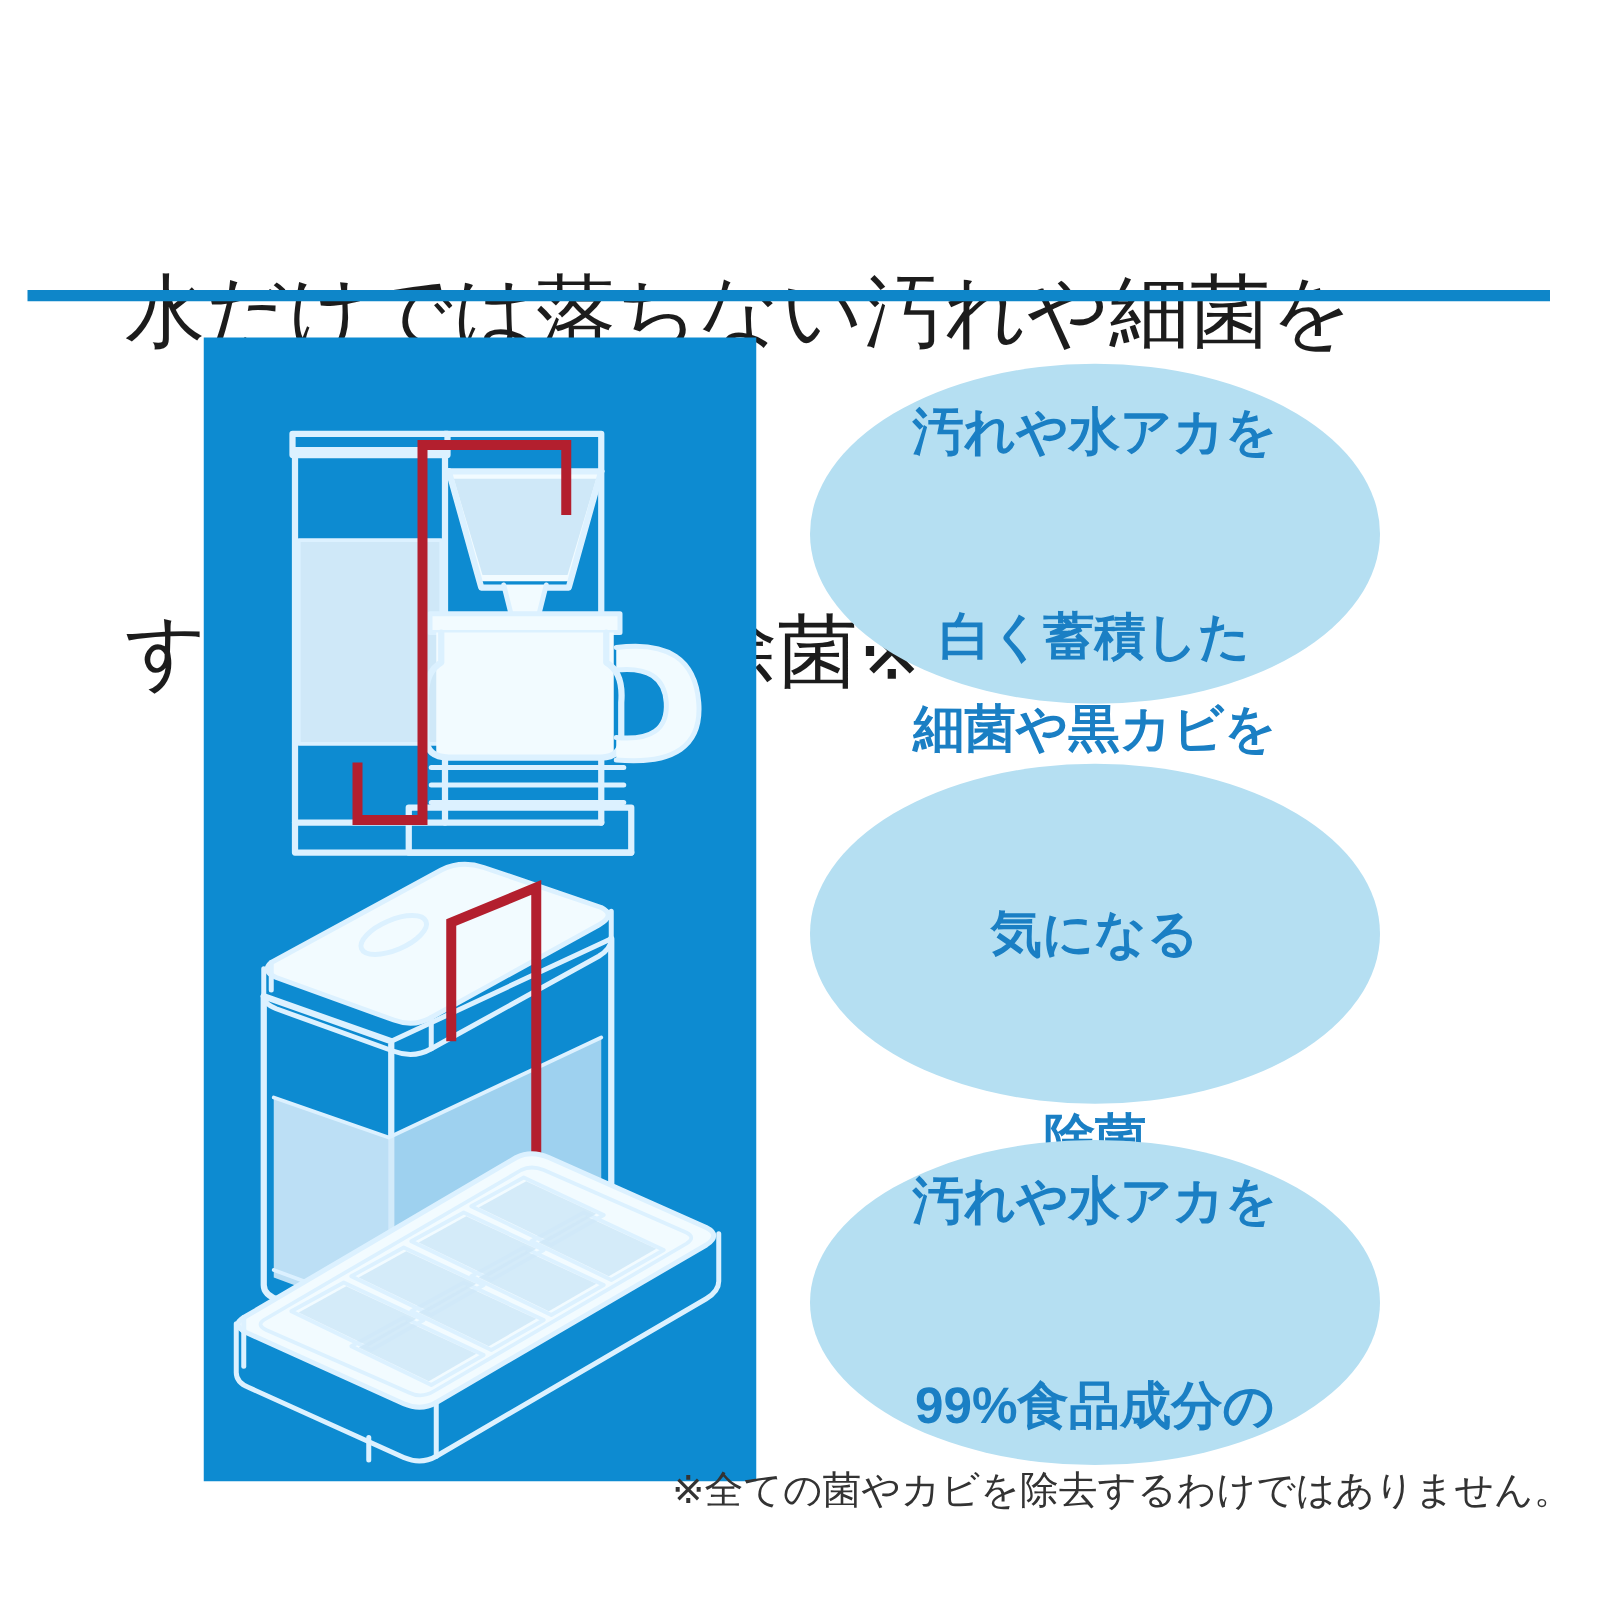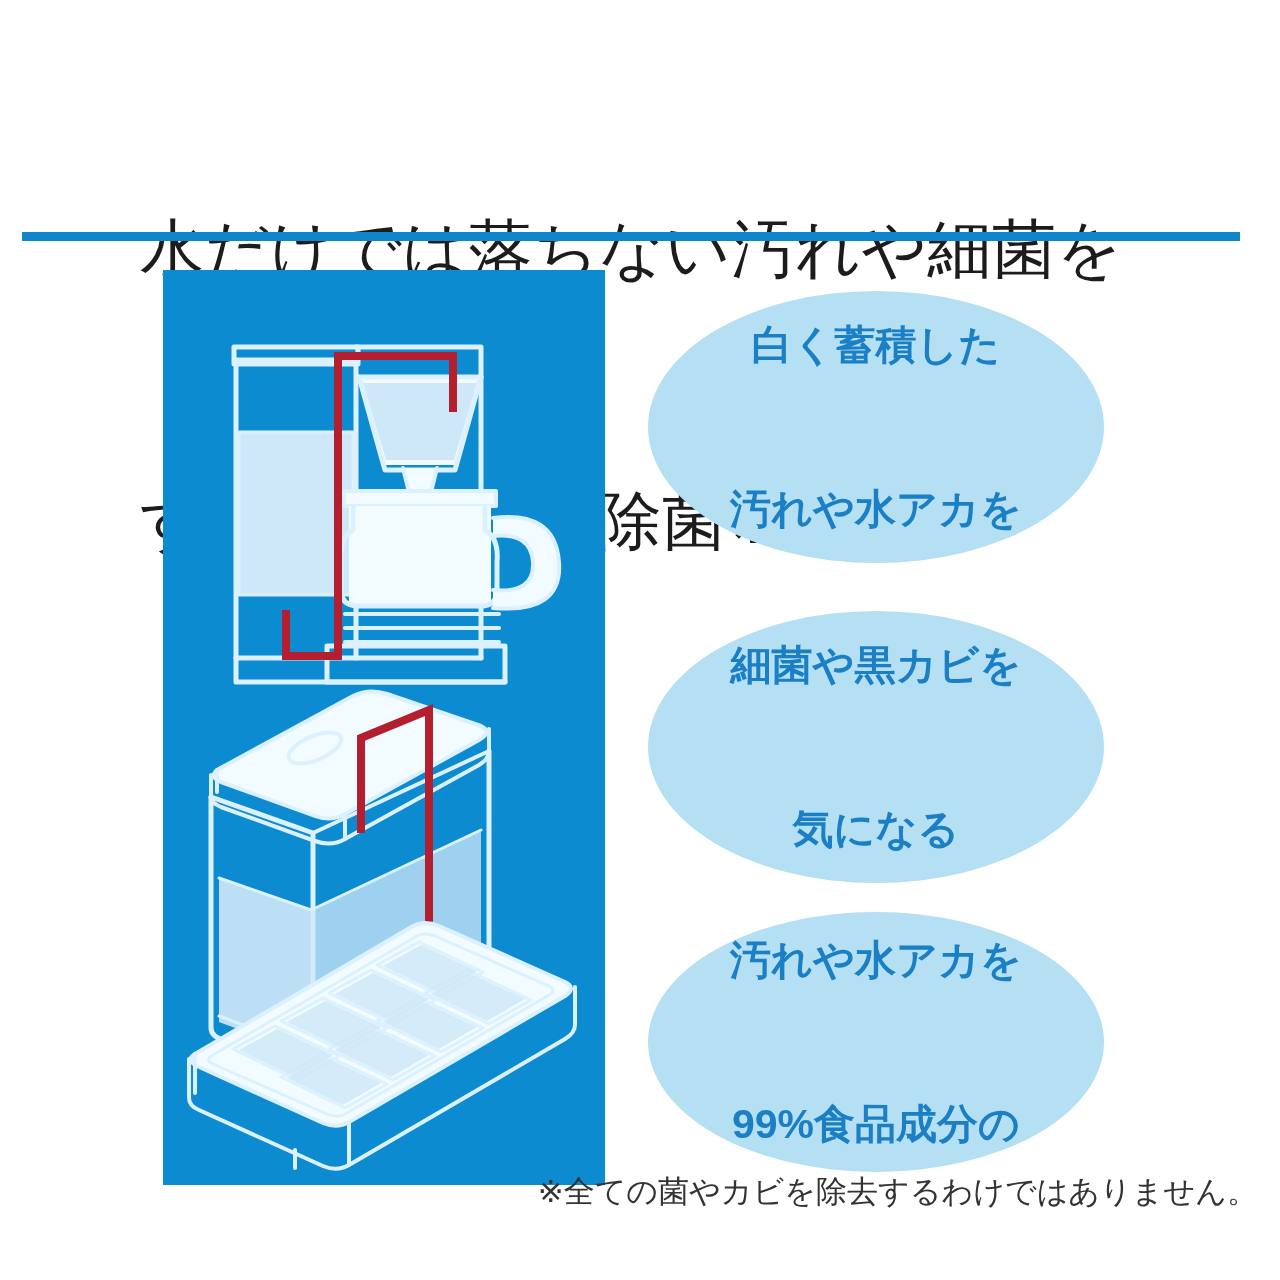"水だけでは落ちない汚れや細菌を" .headline .line { margin-left: 40px -> none }
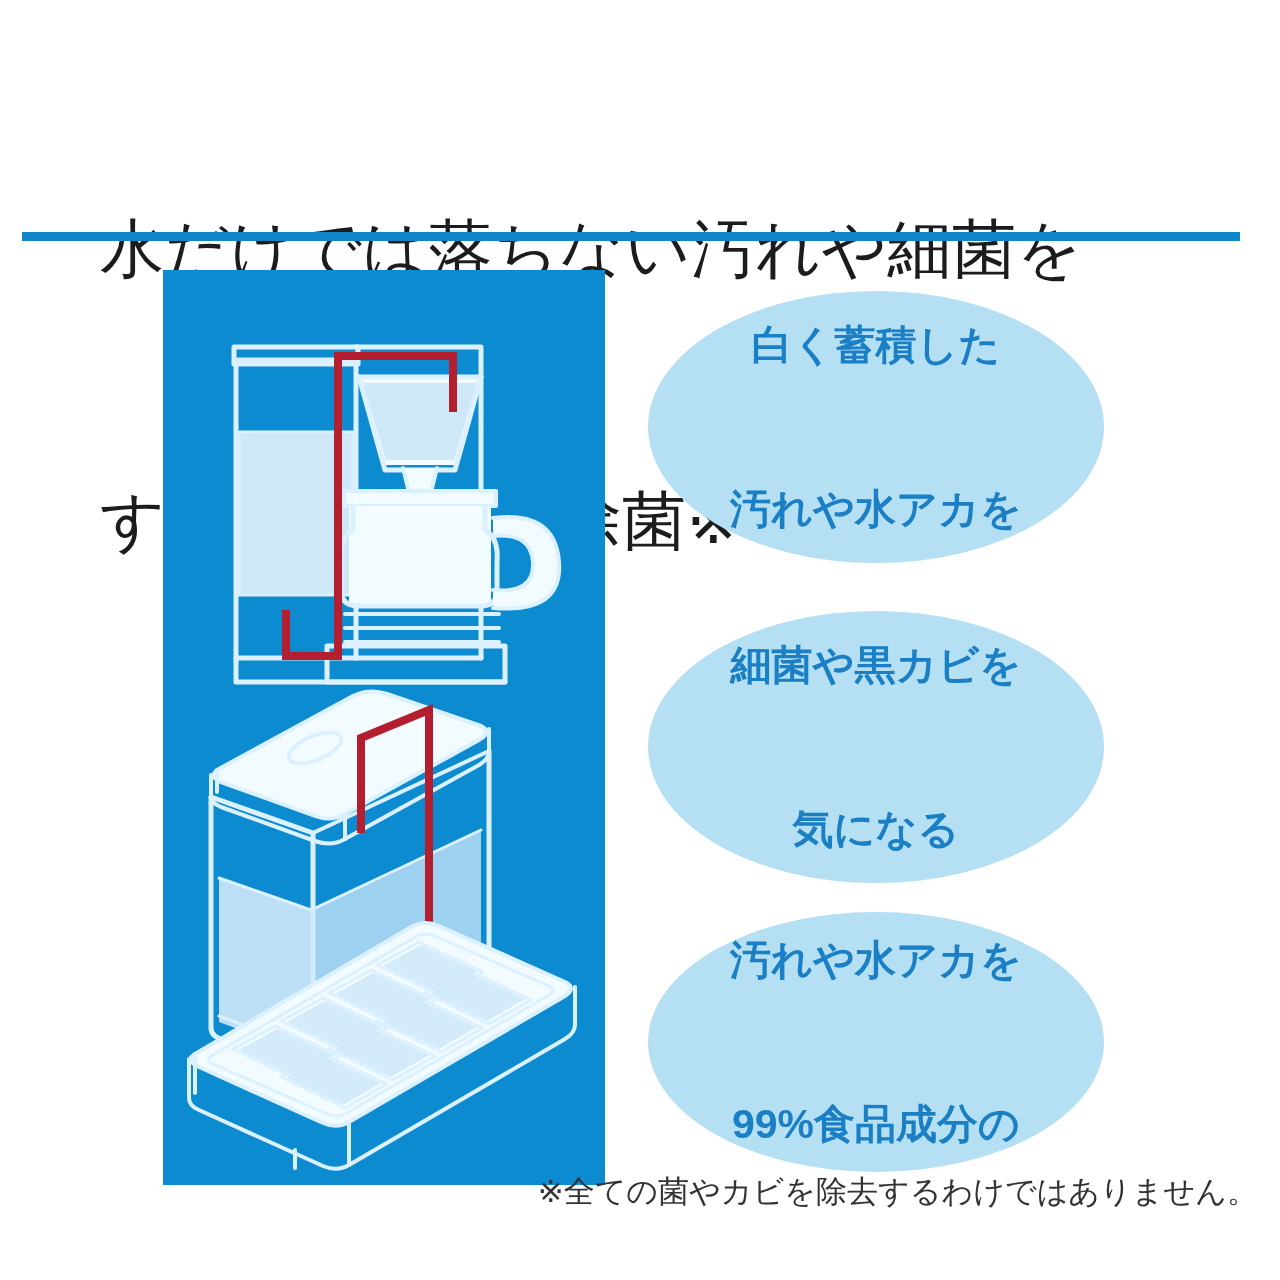"白く蓄積した" span.bline { order: before "汚れや水アカを" -> after "汚れや水アカを" }
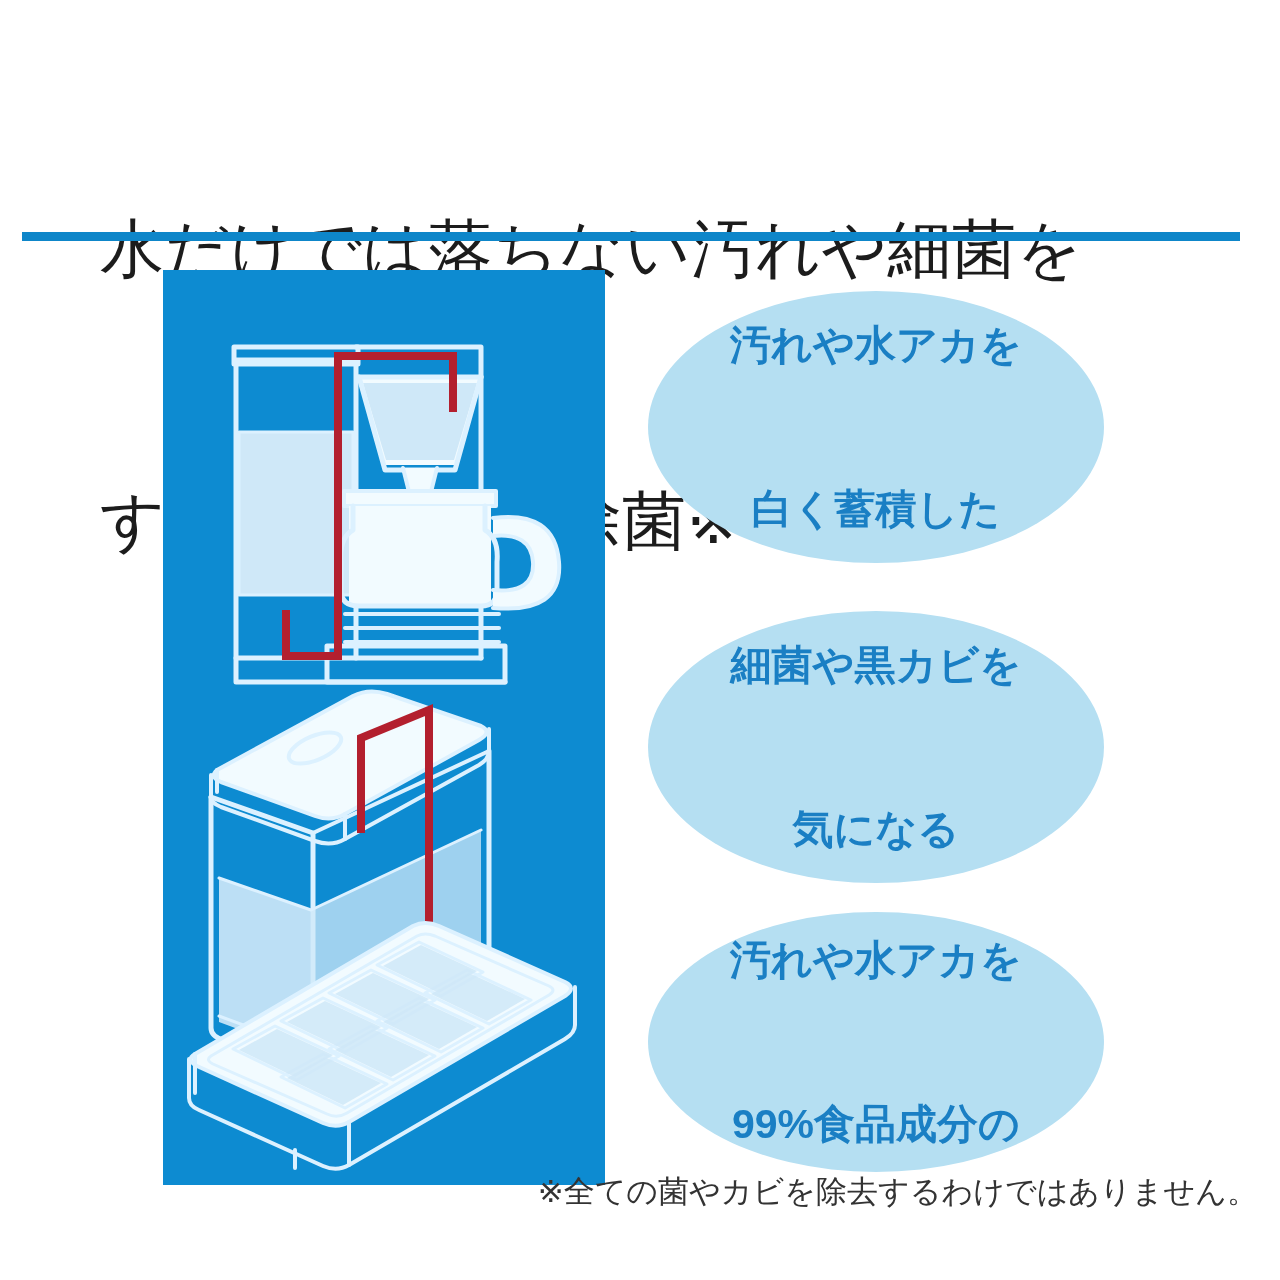"除菌" span.bline { html: none -> <span>除菌</span> }
